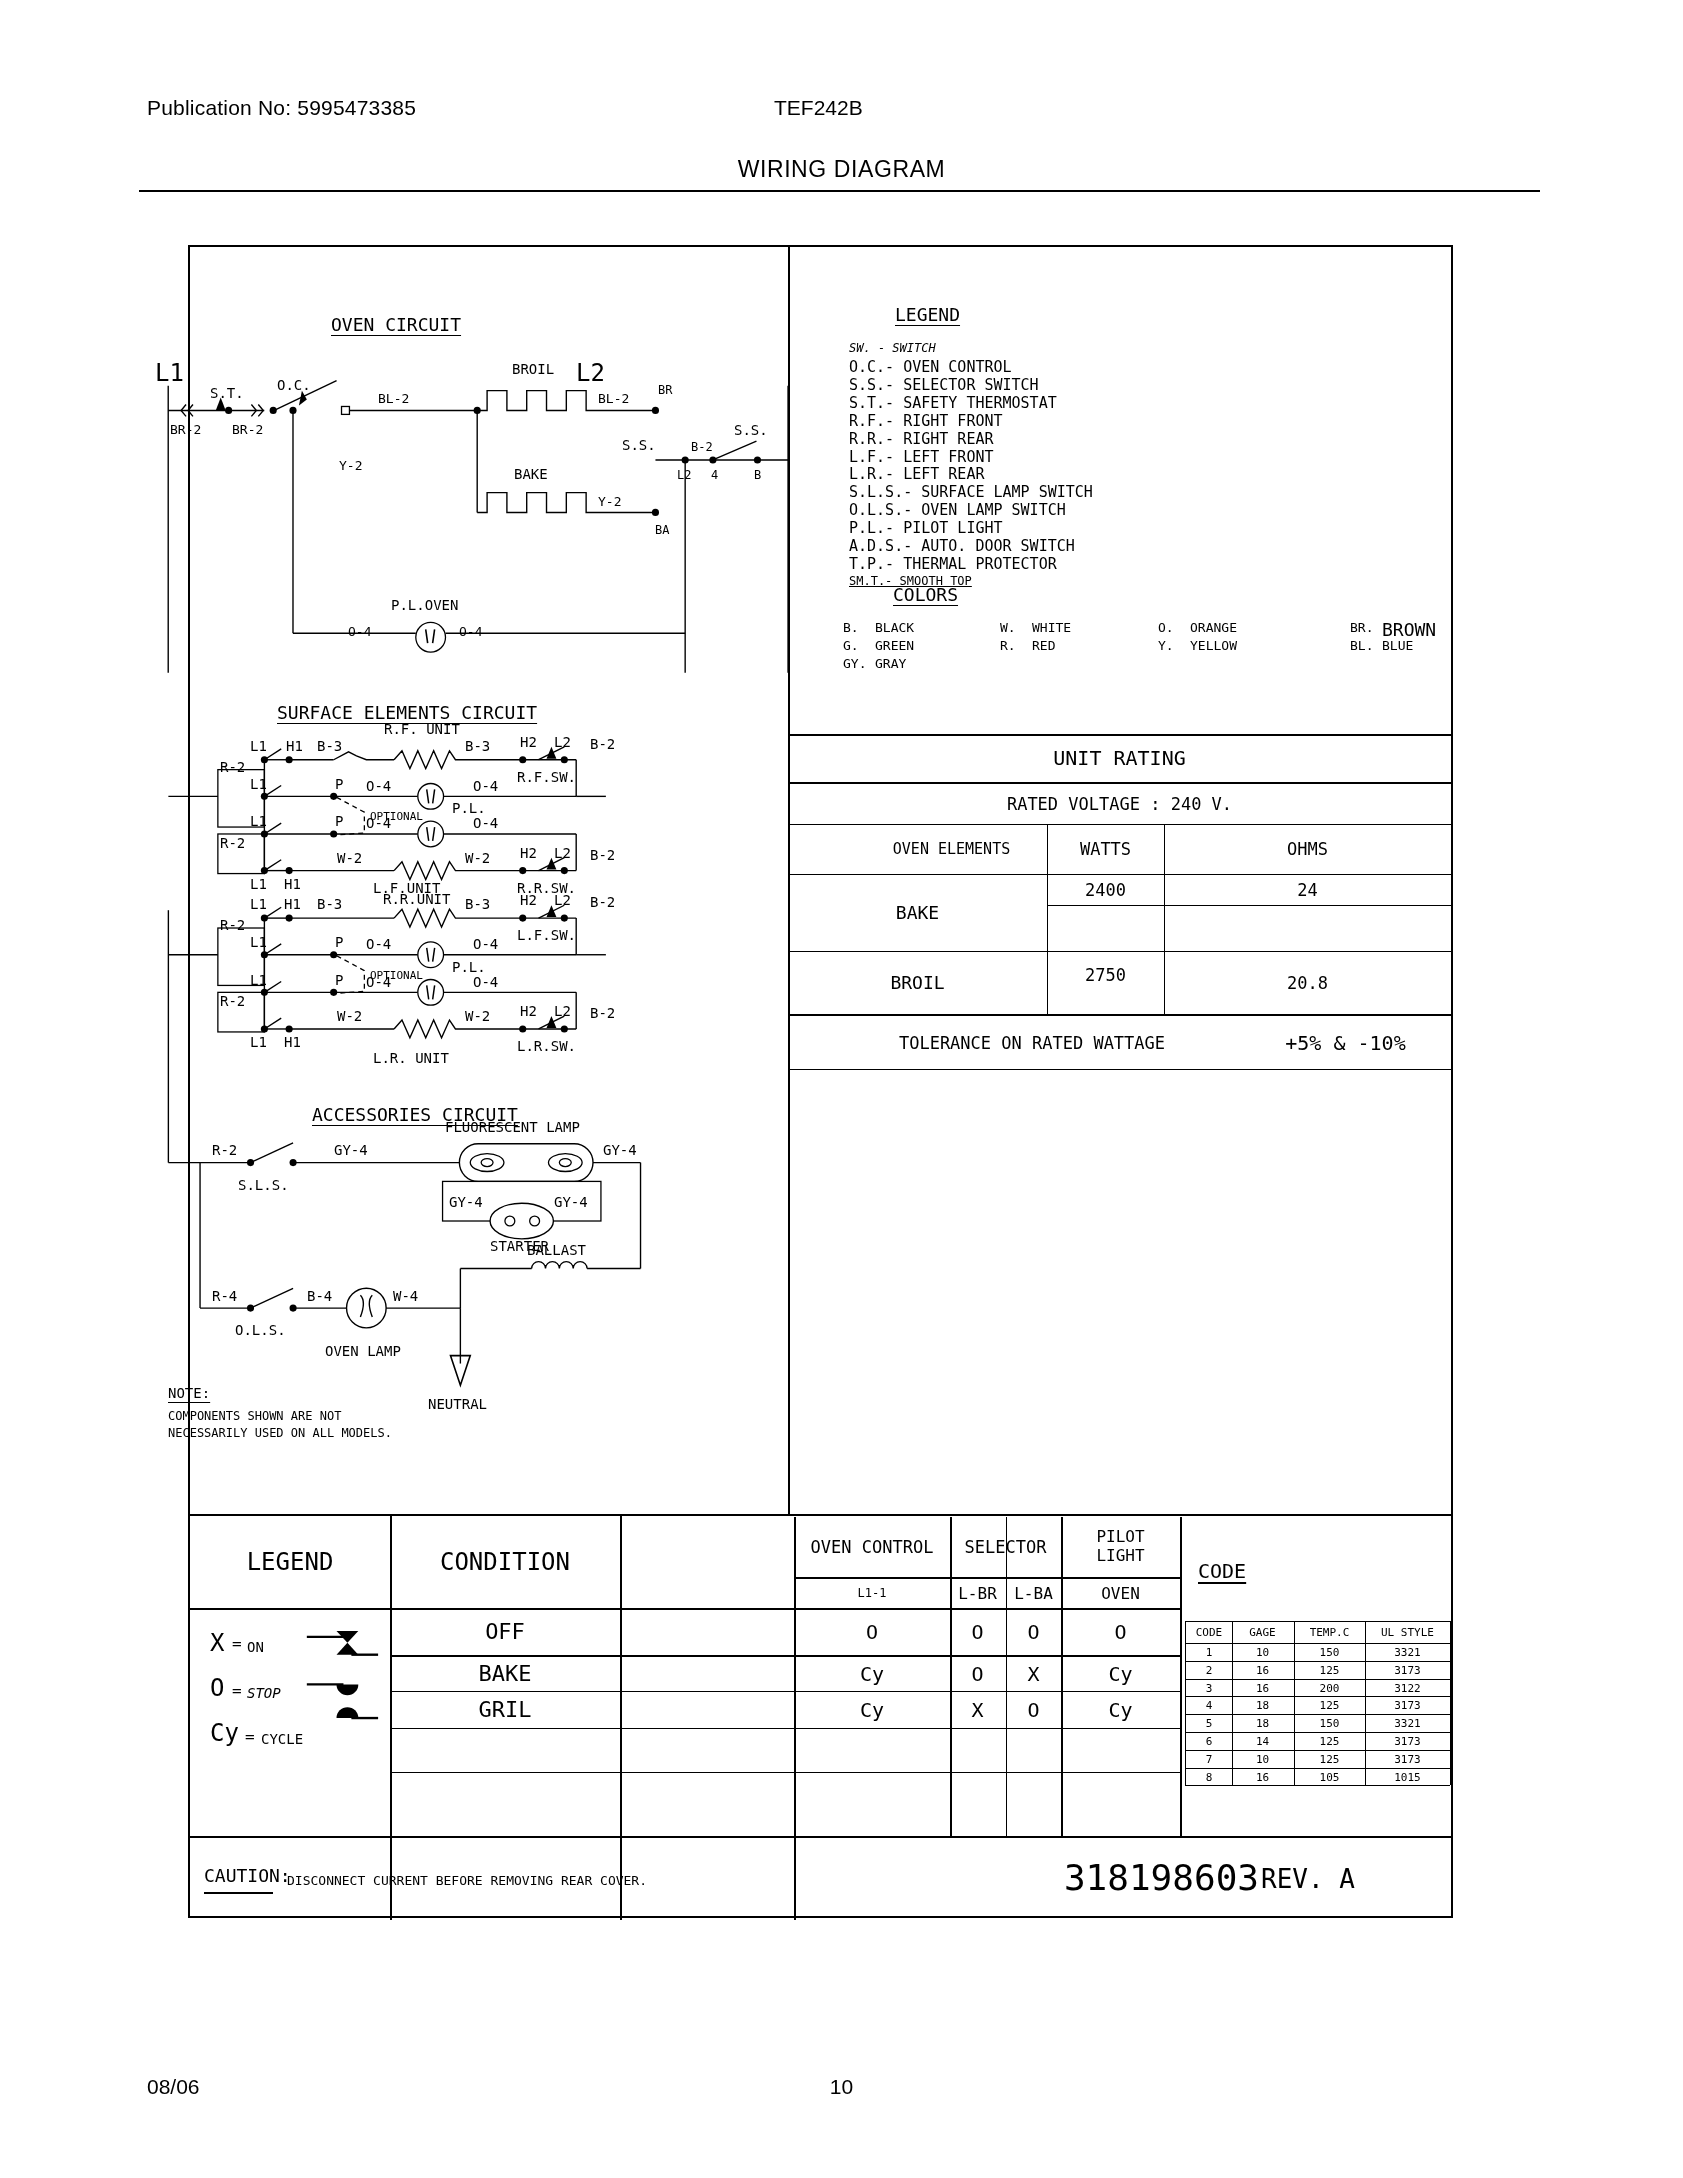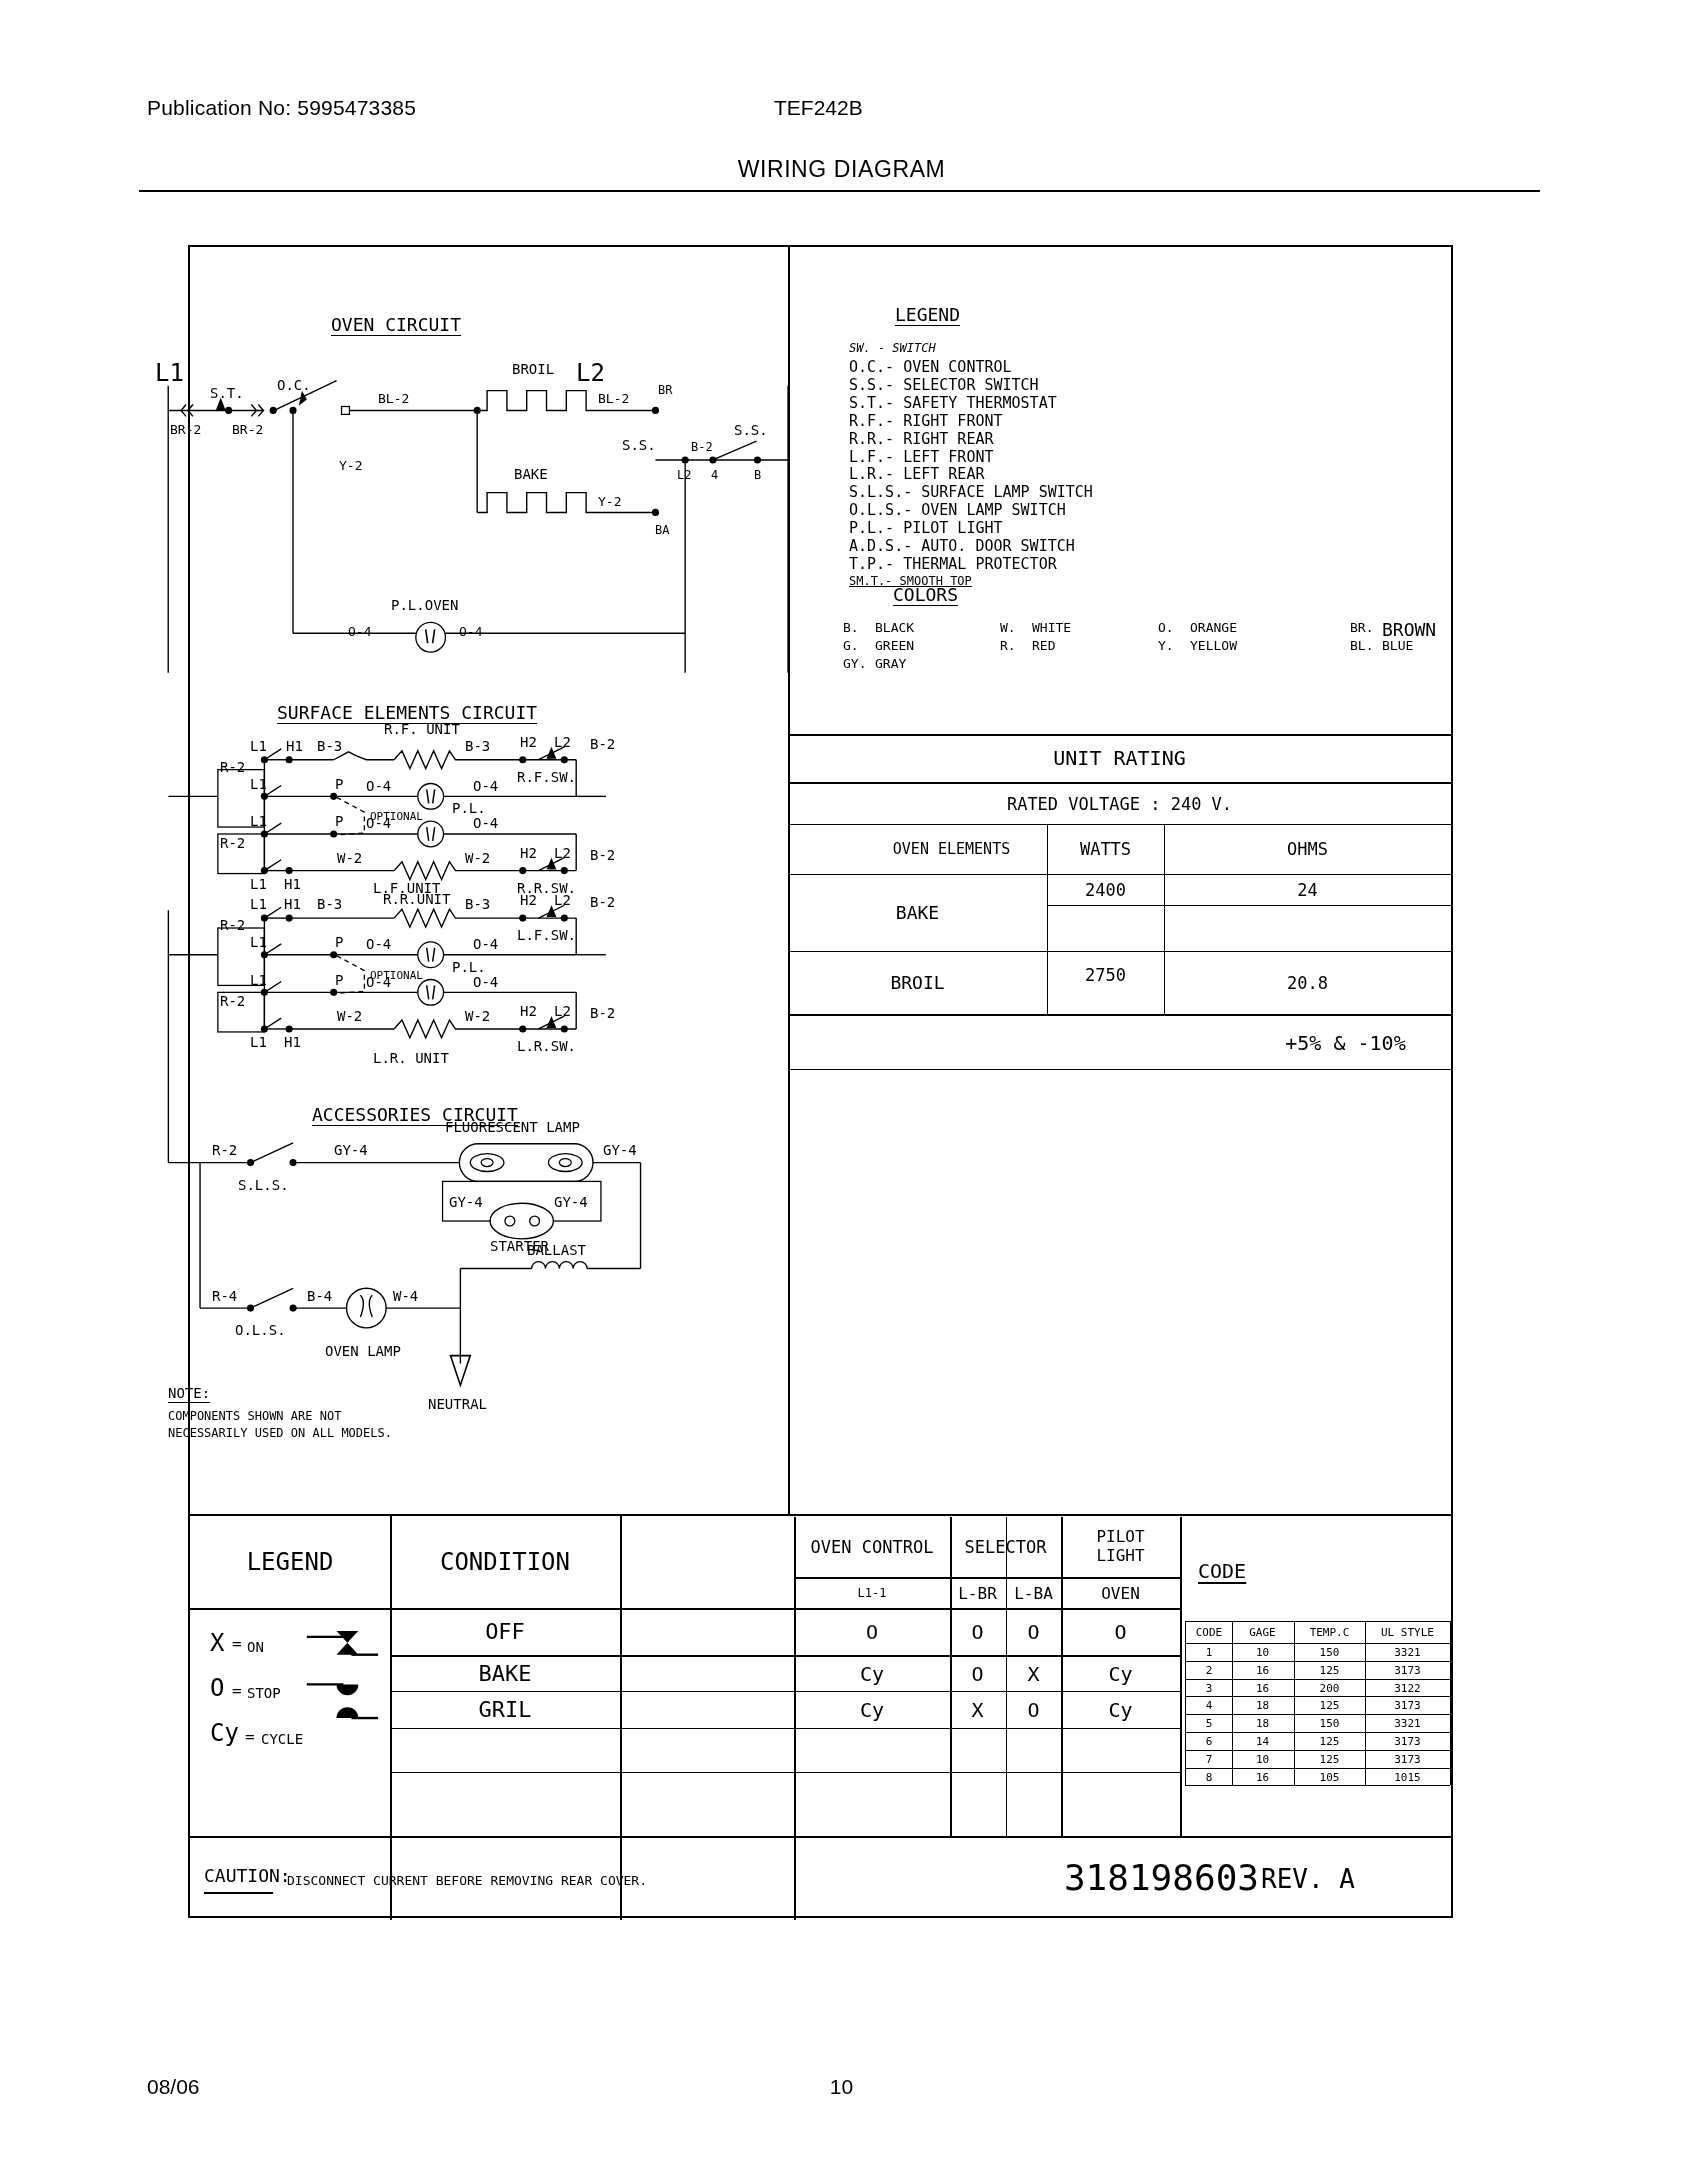"TOLERANCE ON RATED WATTAGE" div.cellc { html: none -> <div>TOLERANCE ON RATED WATTAGE</div> }
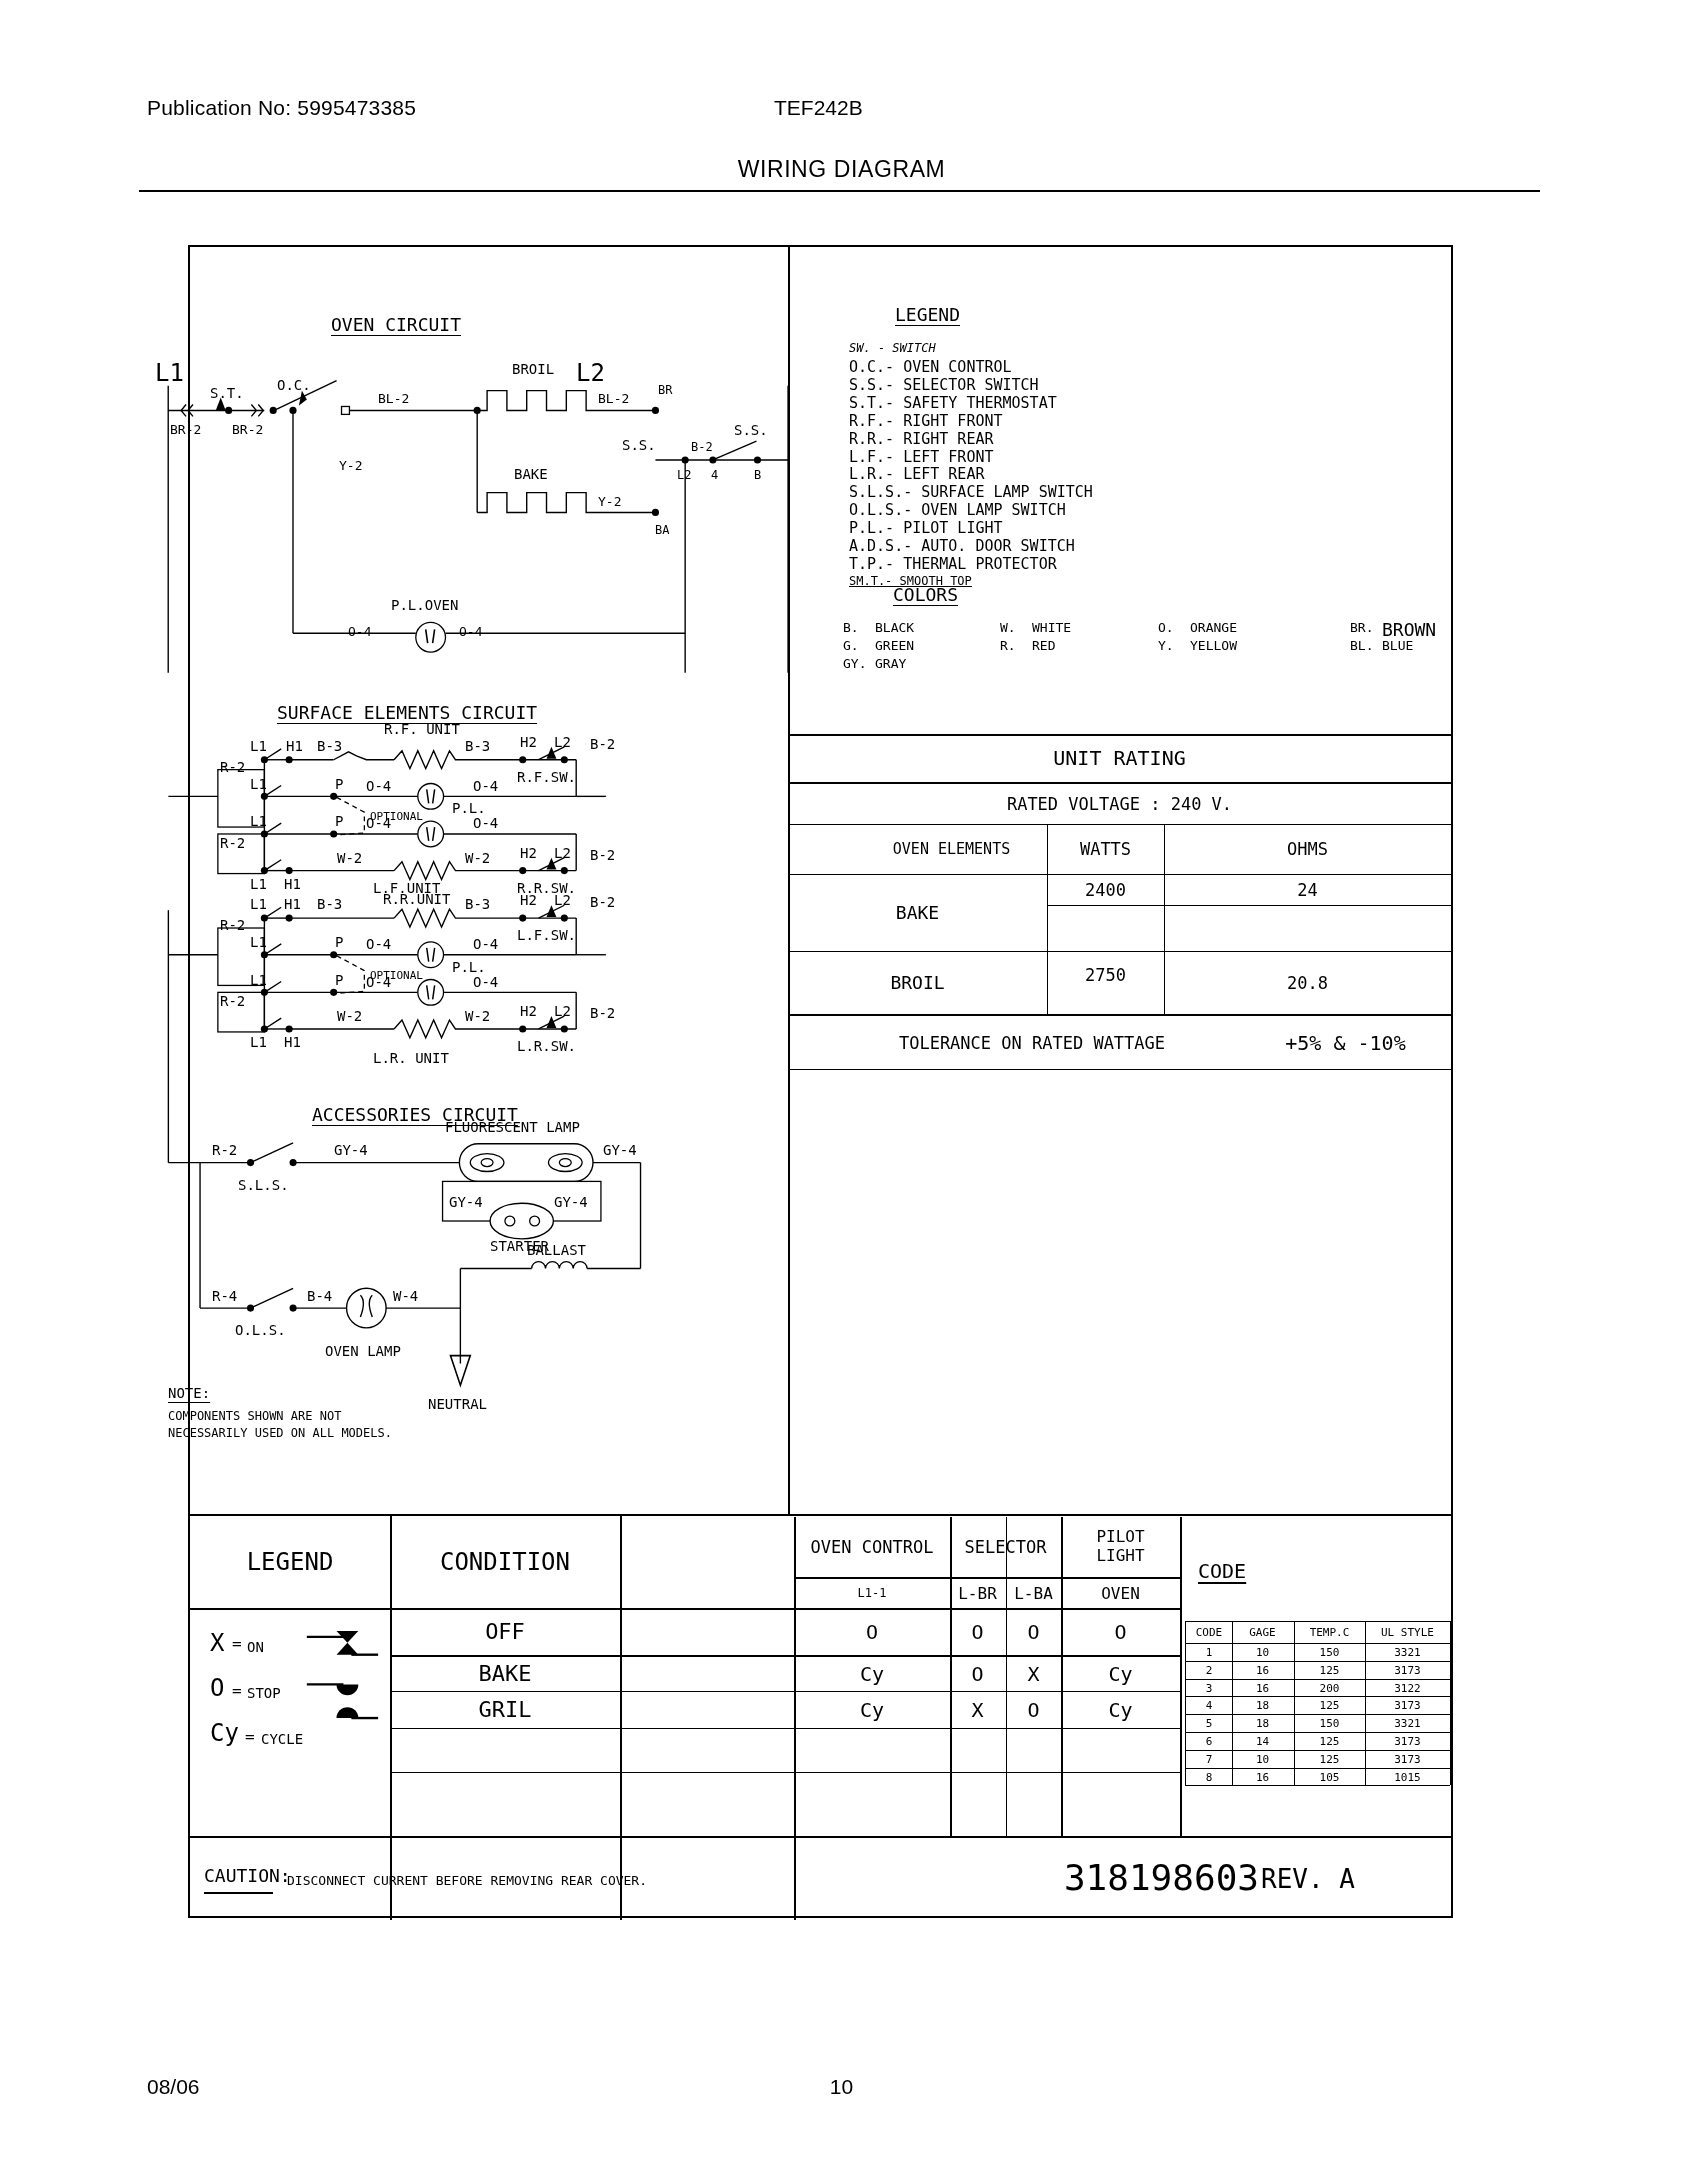"STOP" div.lbl { font-style: none -> italic }
